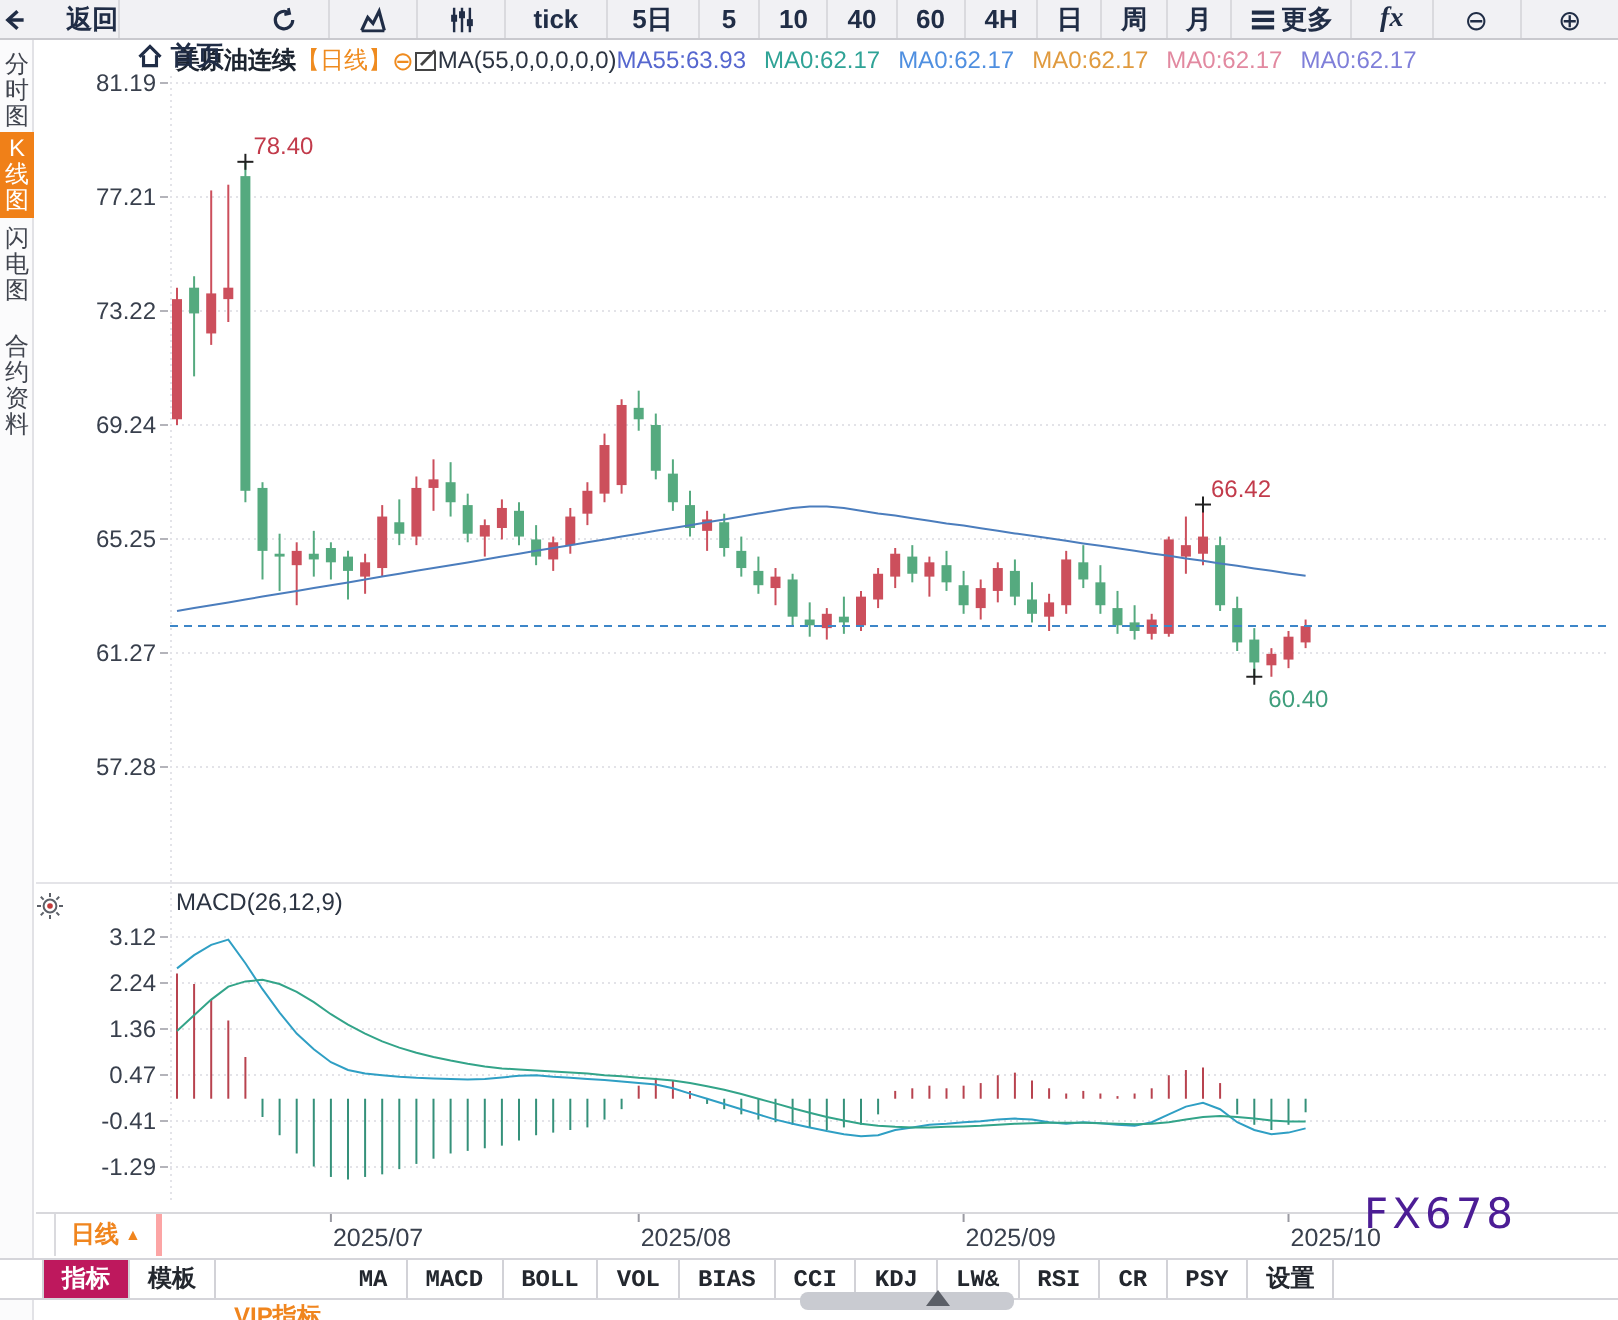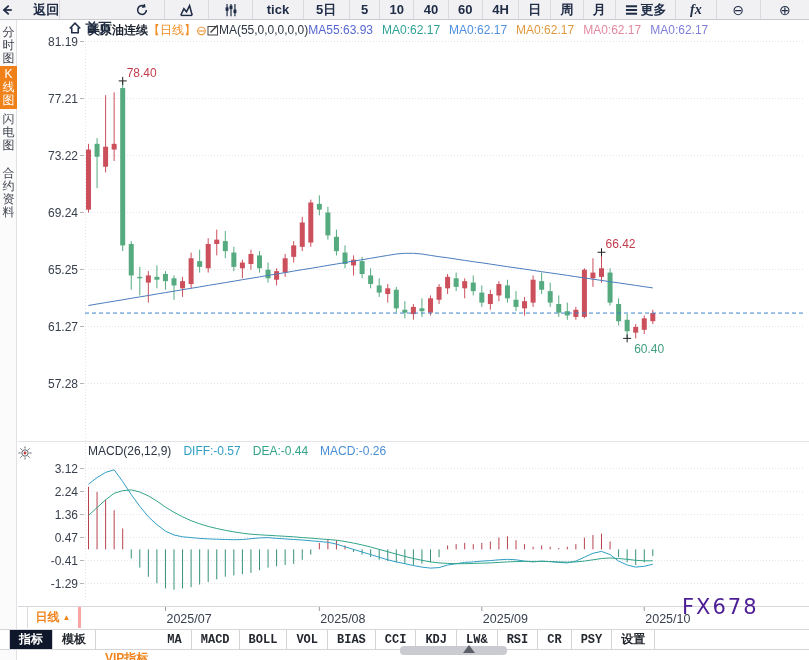"DIFF:-0.57" span { html: <span> <span>DIFF:-0.57</span> <span>DEA:-0.44</span> <span>MACD:-0.26</span> </span> -> none }
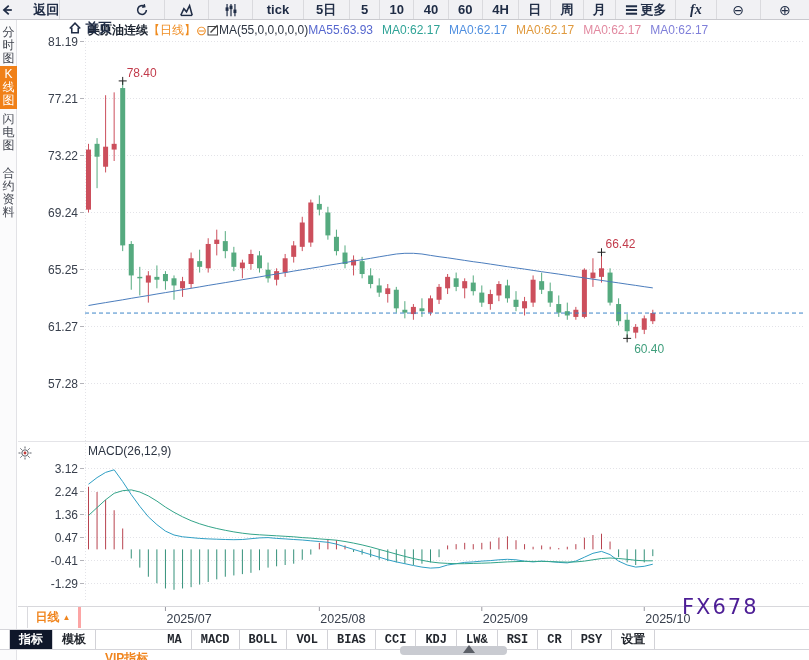"指标" .tab.active { background: #0f172a -> #be185d; margin-left: none -> 12px }
